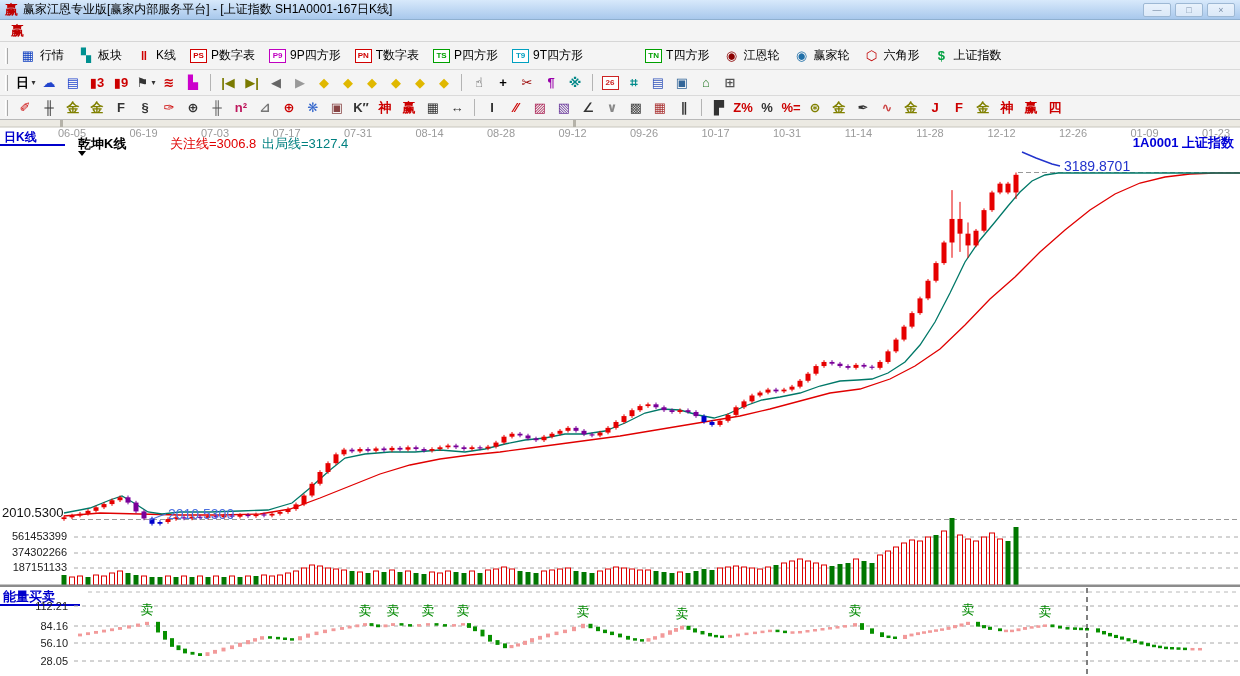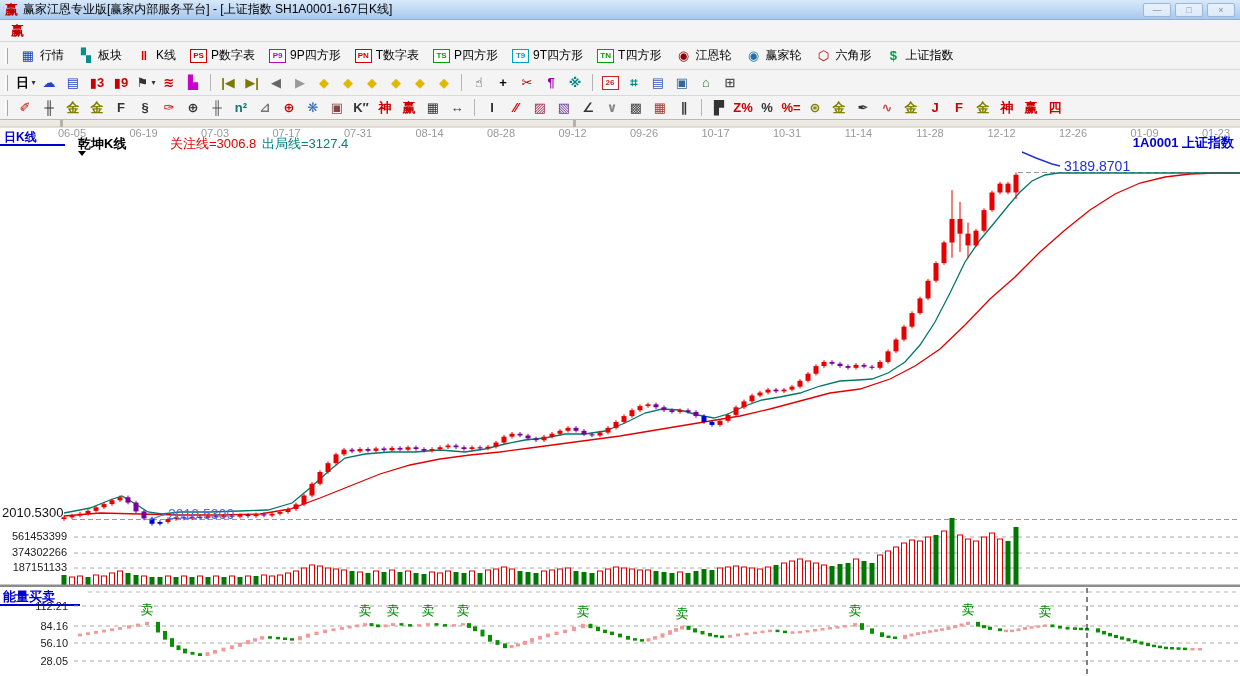"TN" span.tb-badge { margin-left: none -> 48px }
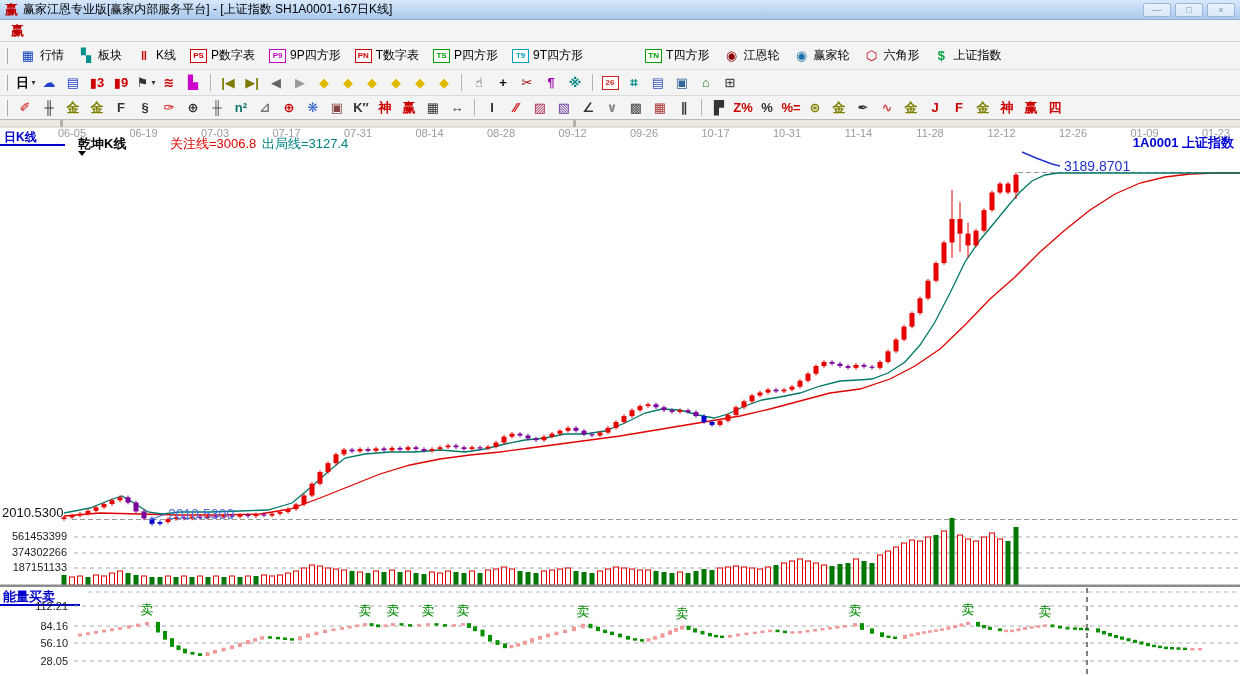"n²" span.tb-ico { color: #0f766e -> #be185d }
